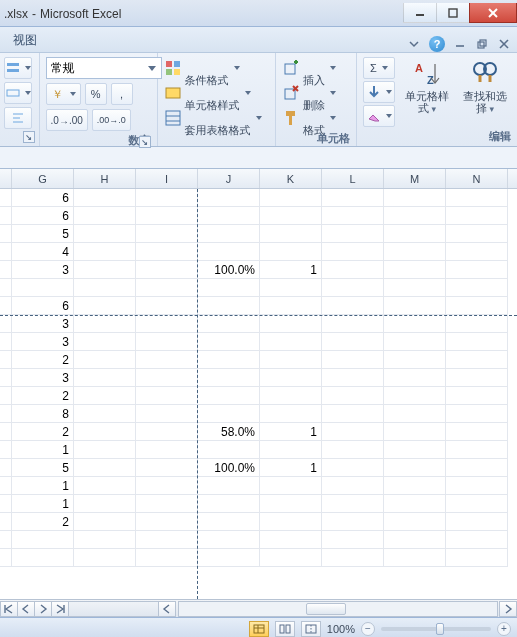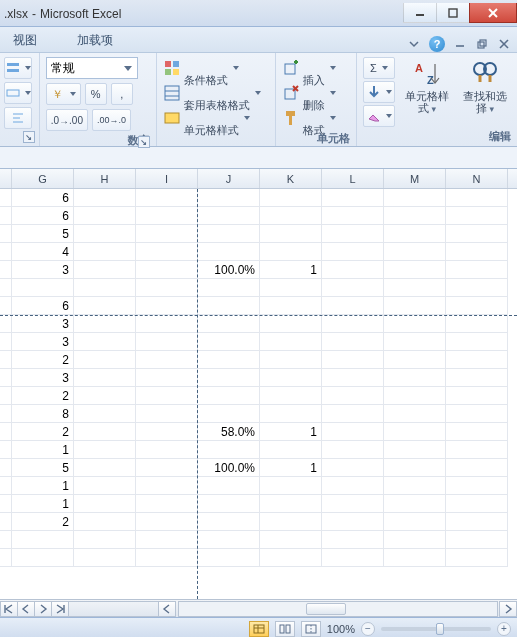"加载项" div.tab { html: <div>加载项</div> -> none }
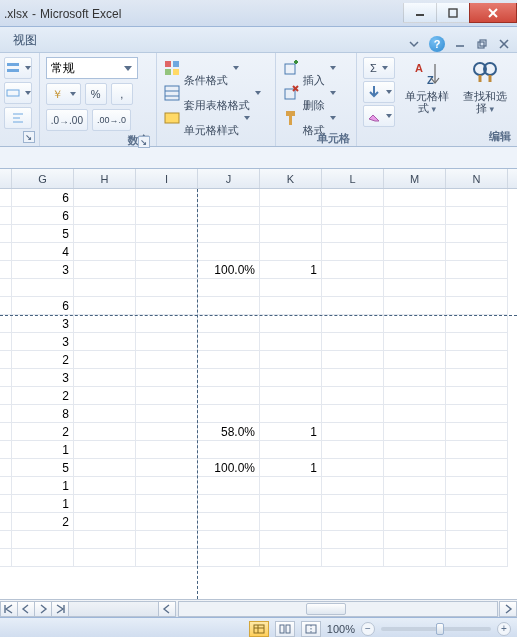"常规" .numfmt select, .combo { width: 92px -> 116px }
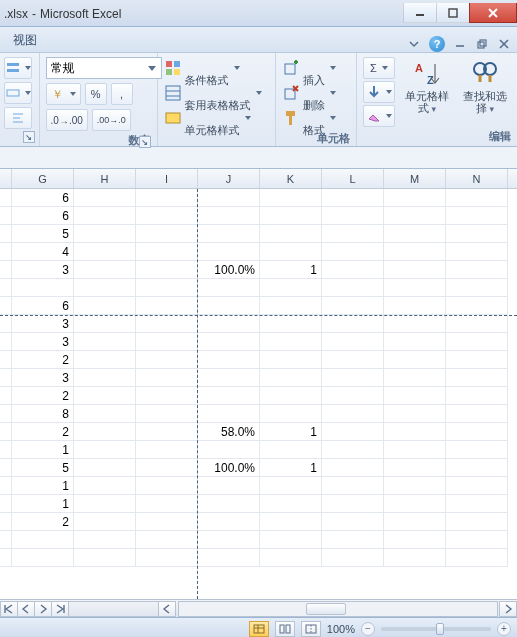"套用表格格式" div.row-item { order: before "单元格样式" -> after "单元格样式" }
